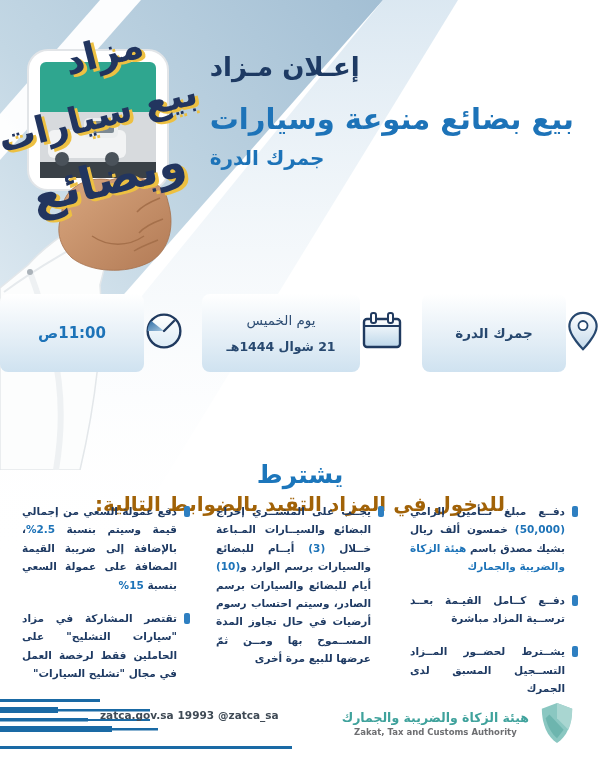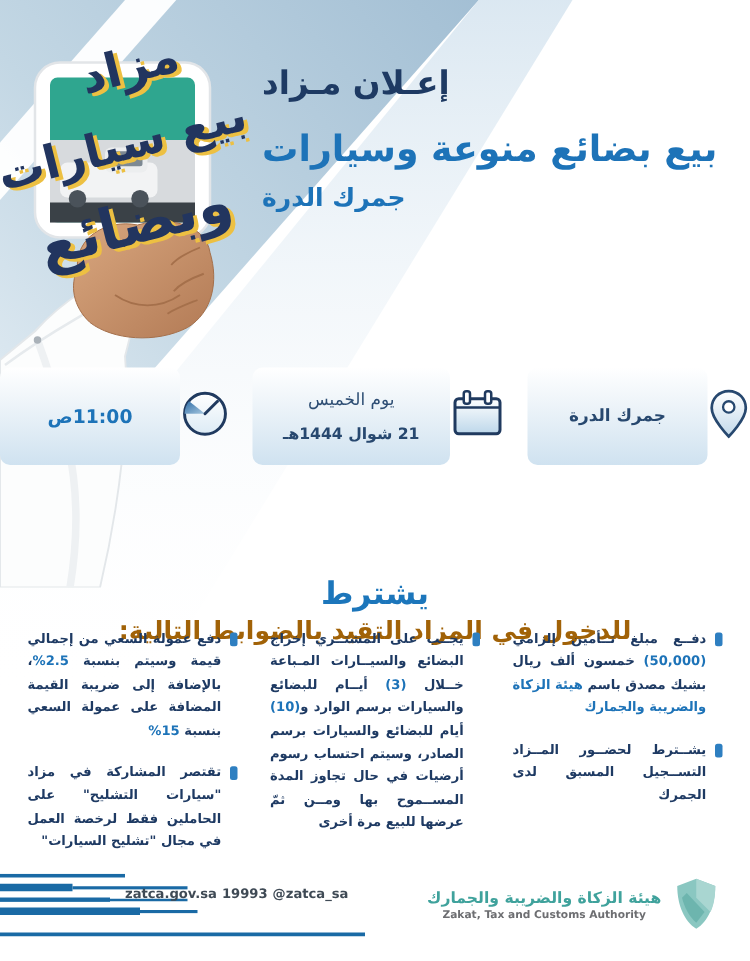"دفــع كــامل القيـمة بعــد ترســية" div.bullet-item { html: none -> <div> <span></span> <p><span>دفــع كــامل القيـمة بعــد ترســية المزاد مباشرة</span></p> </div> }
